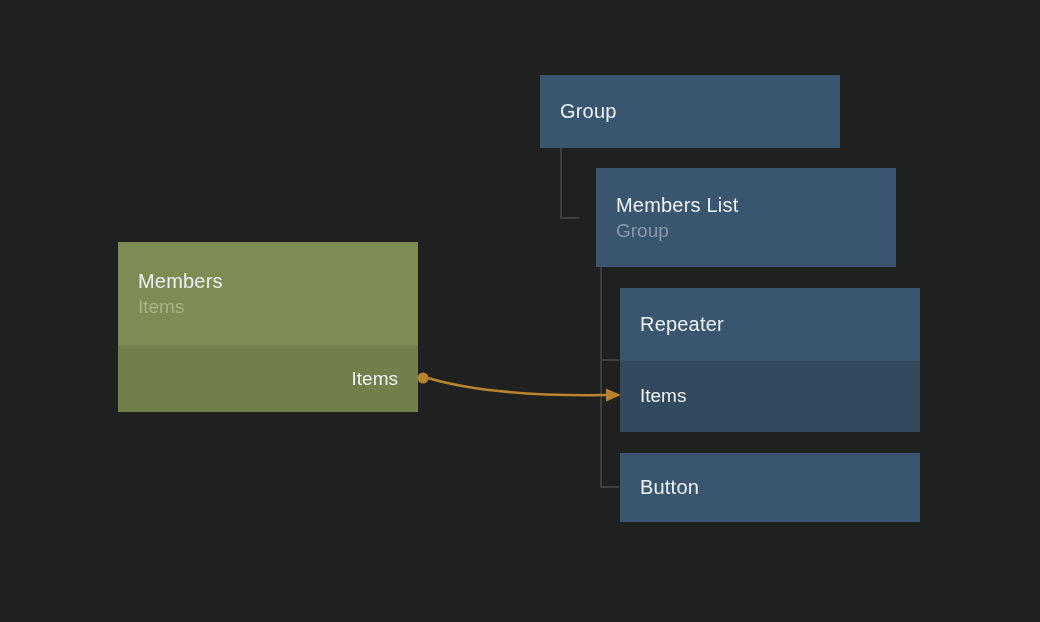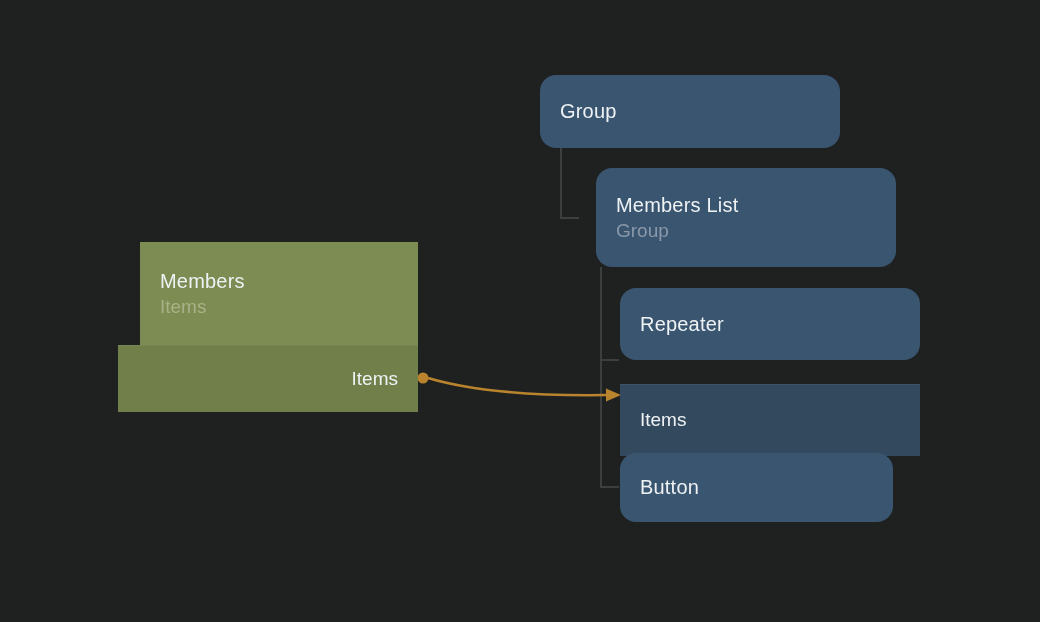"Group" .node-blue .node-header { border-radius: 16px -> none }
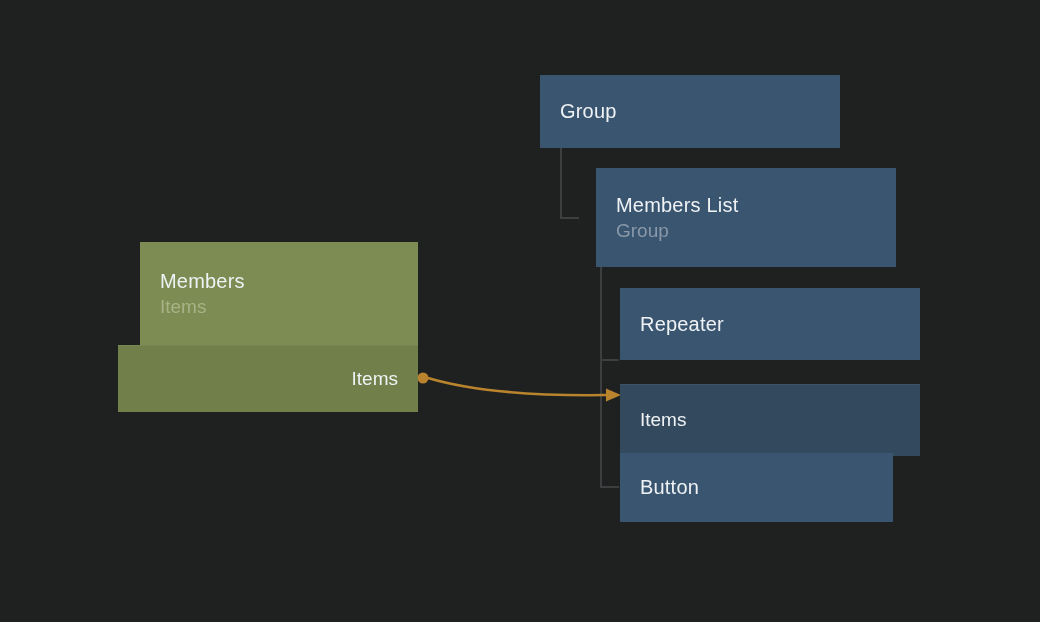"Members" .node-green .node-header { margin-left: 22px -> none }
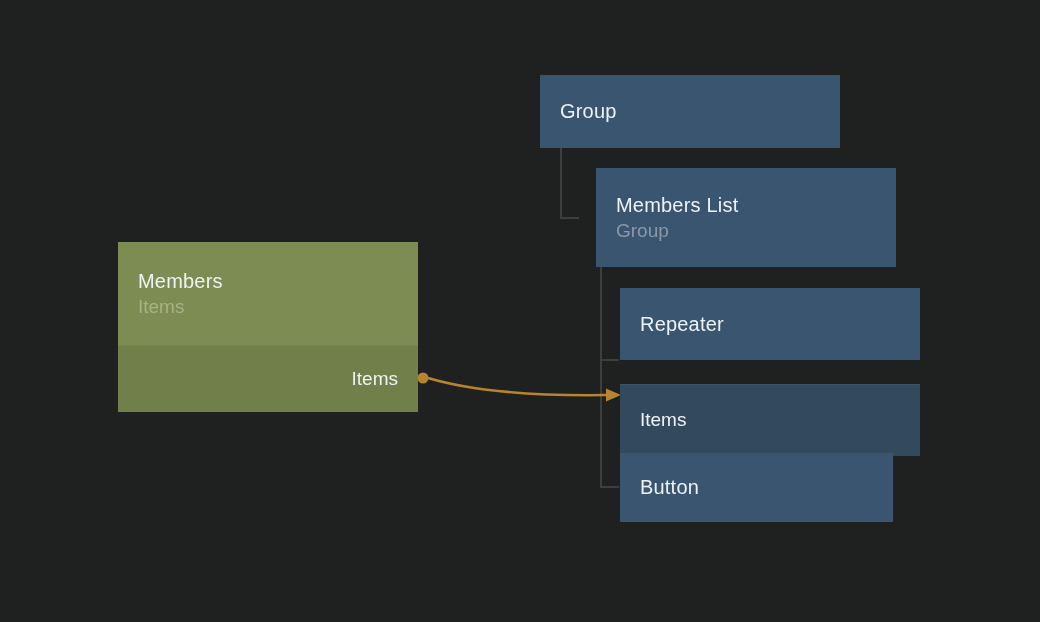"Repeater" #node-repeater { gap: 24px -> none }
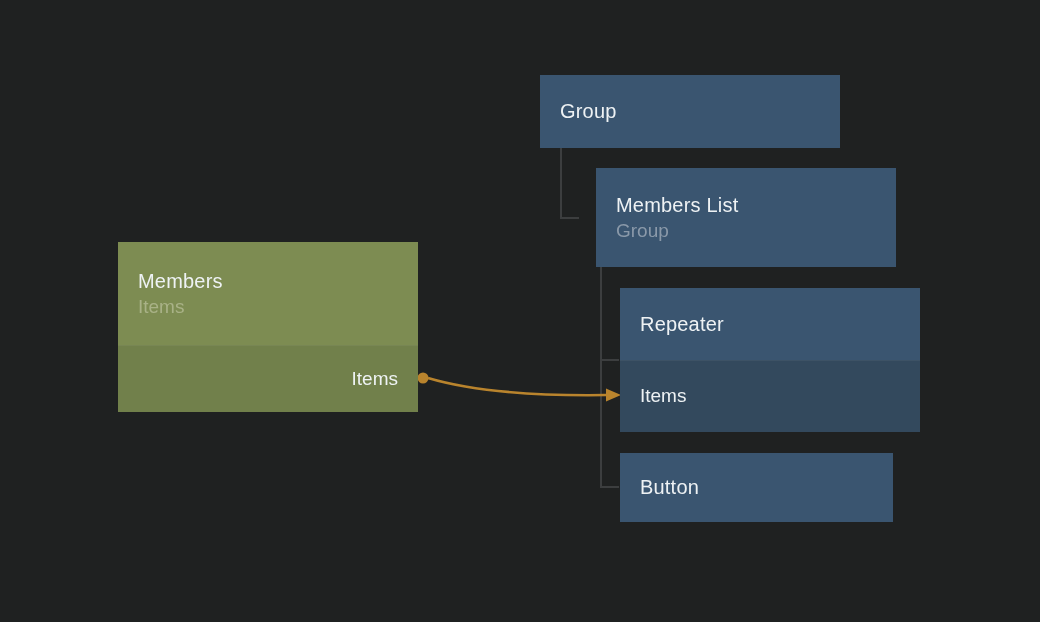"Button" #node-button { width: 273px -> 300px }
